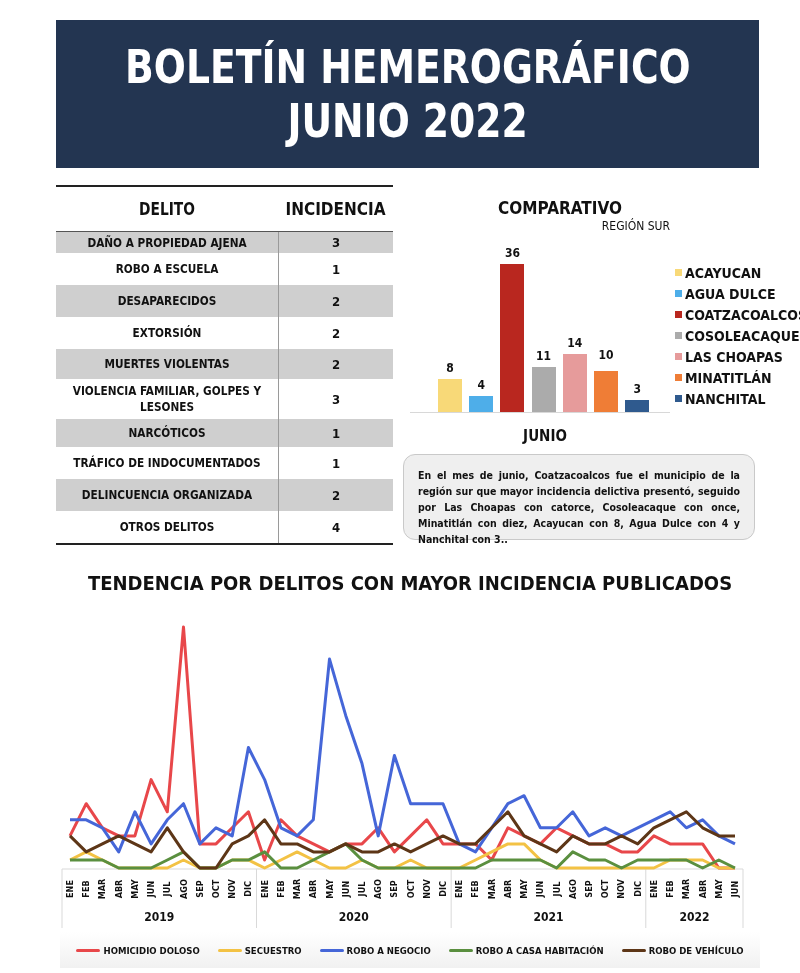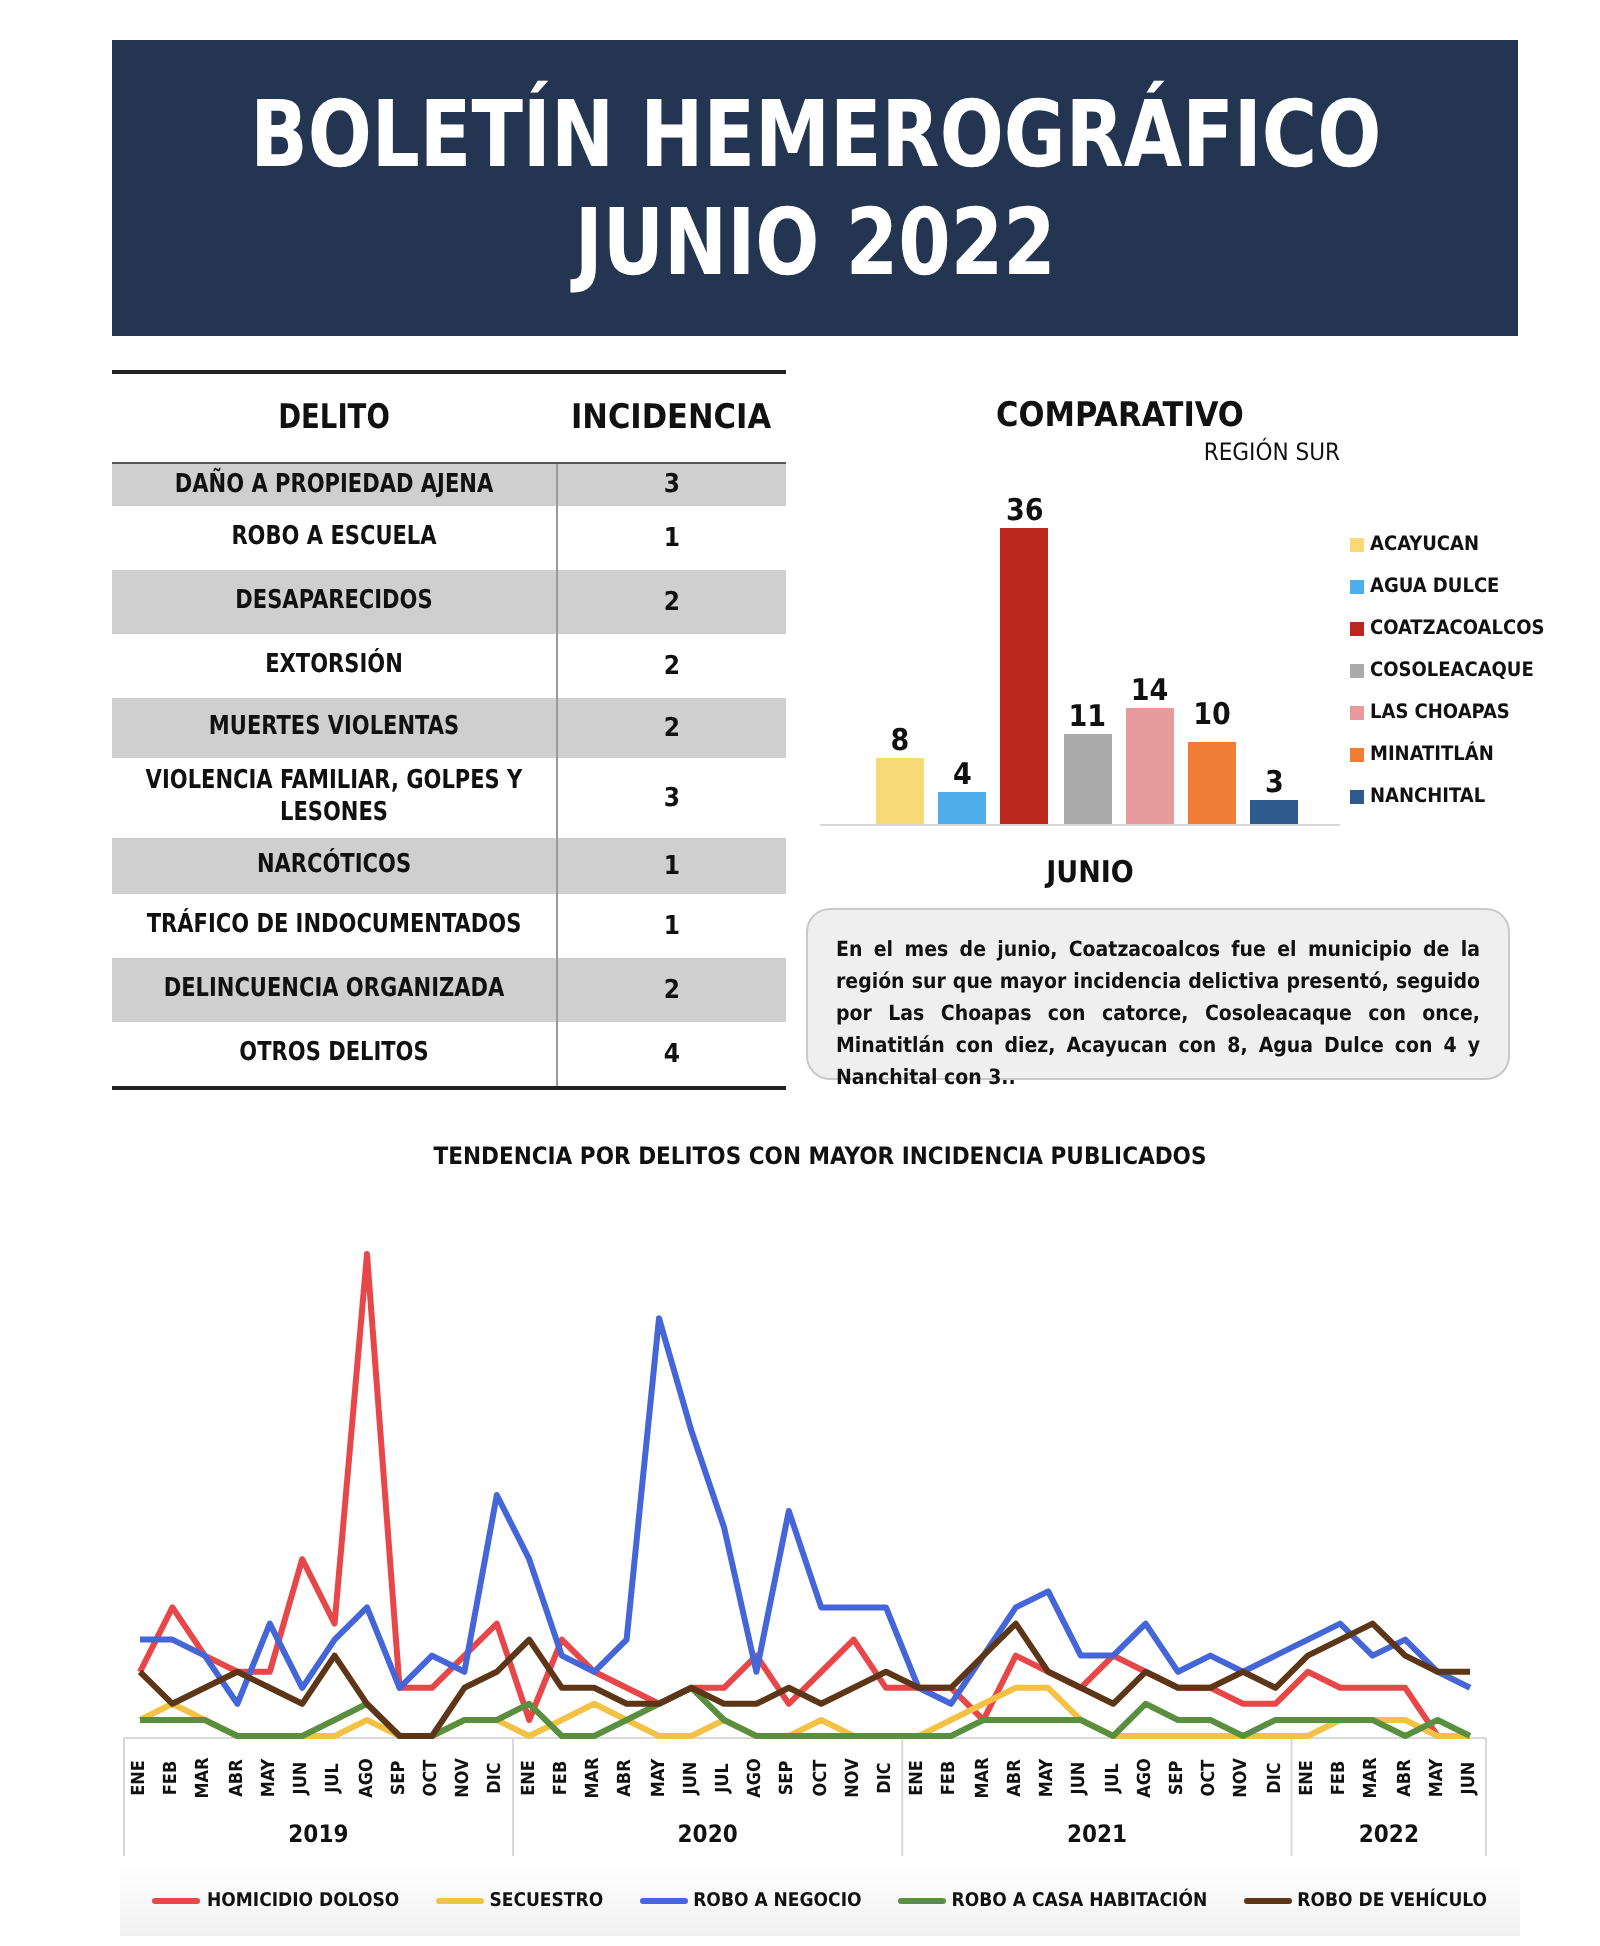"36" .barlbl { font-size: 15px -> 12px }
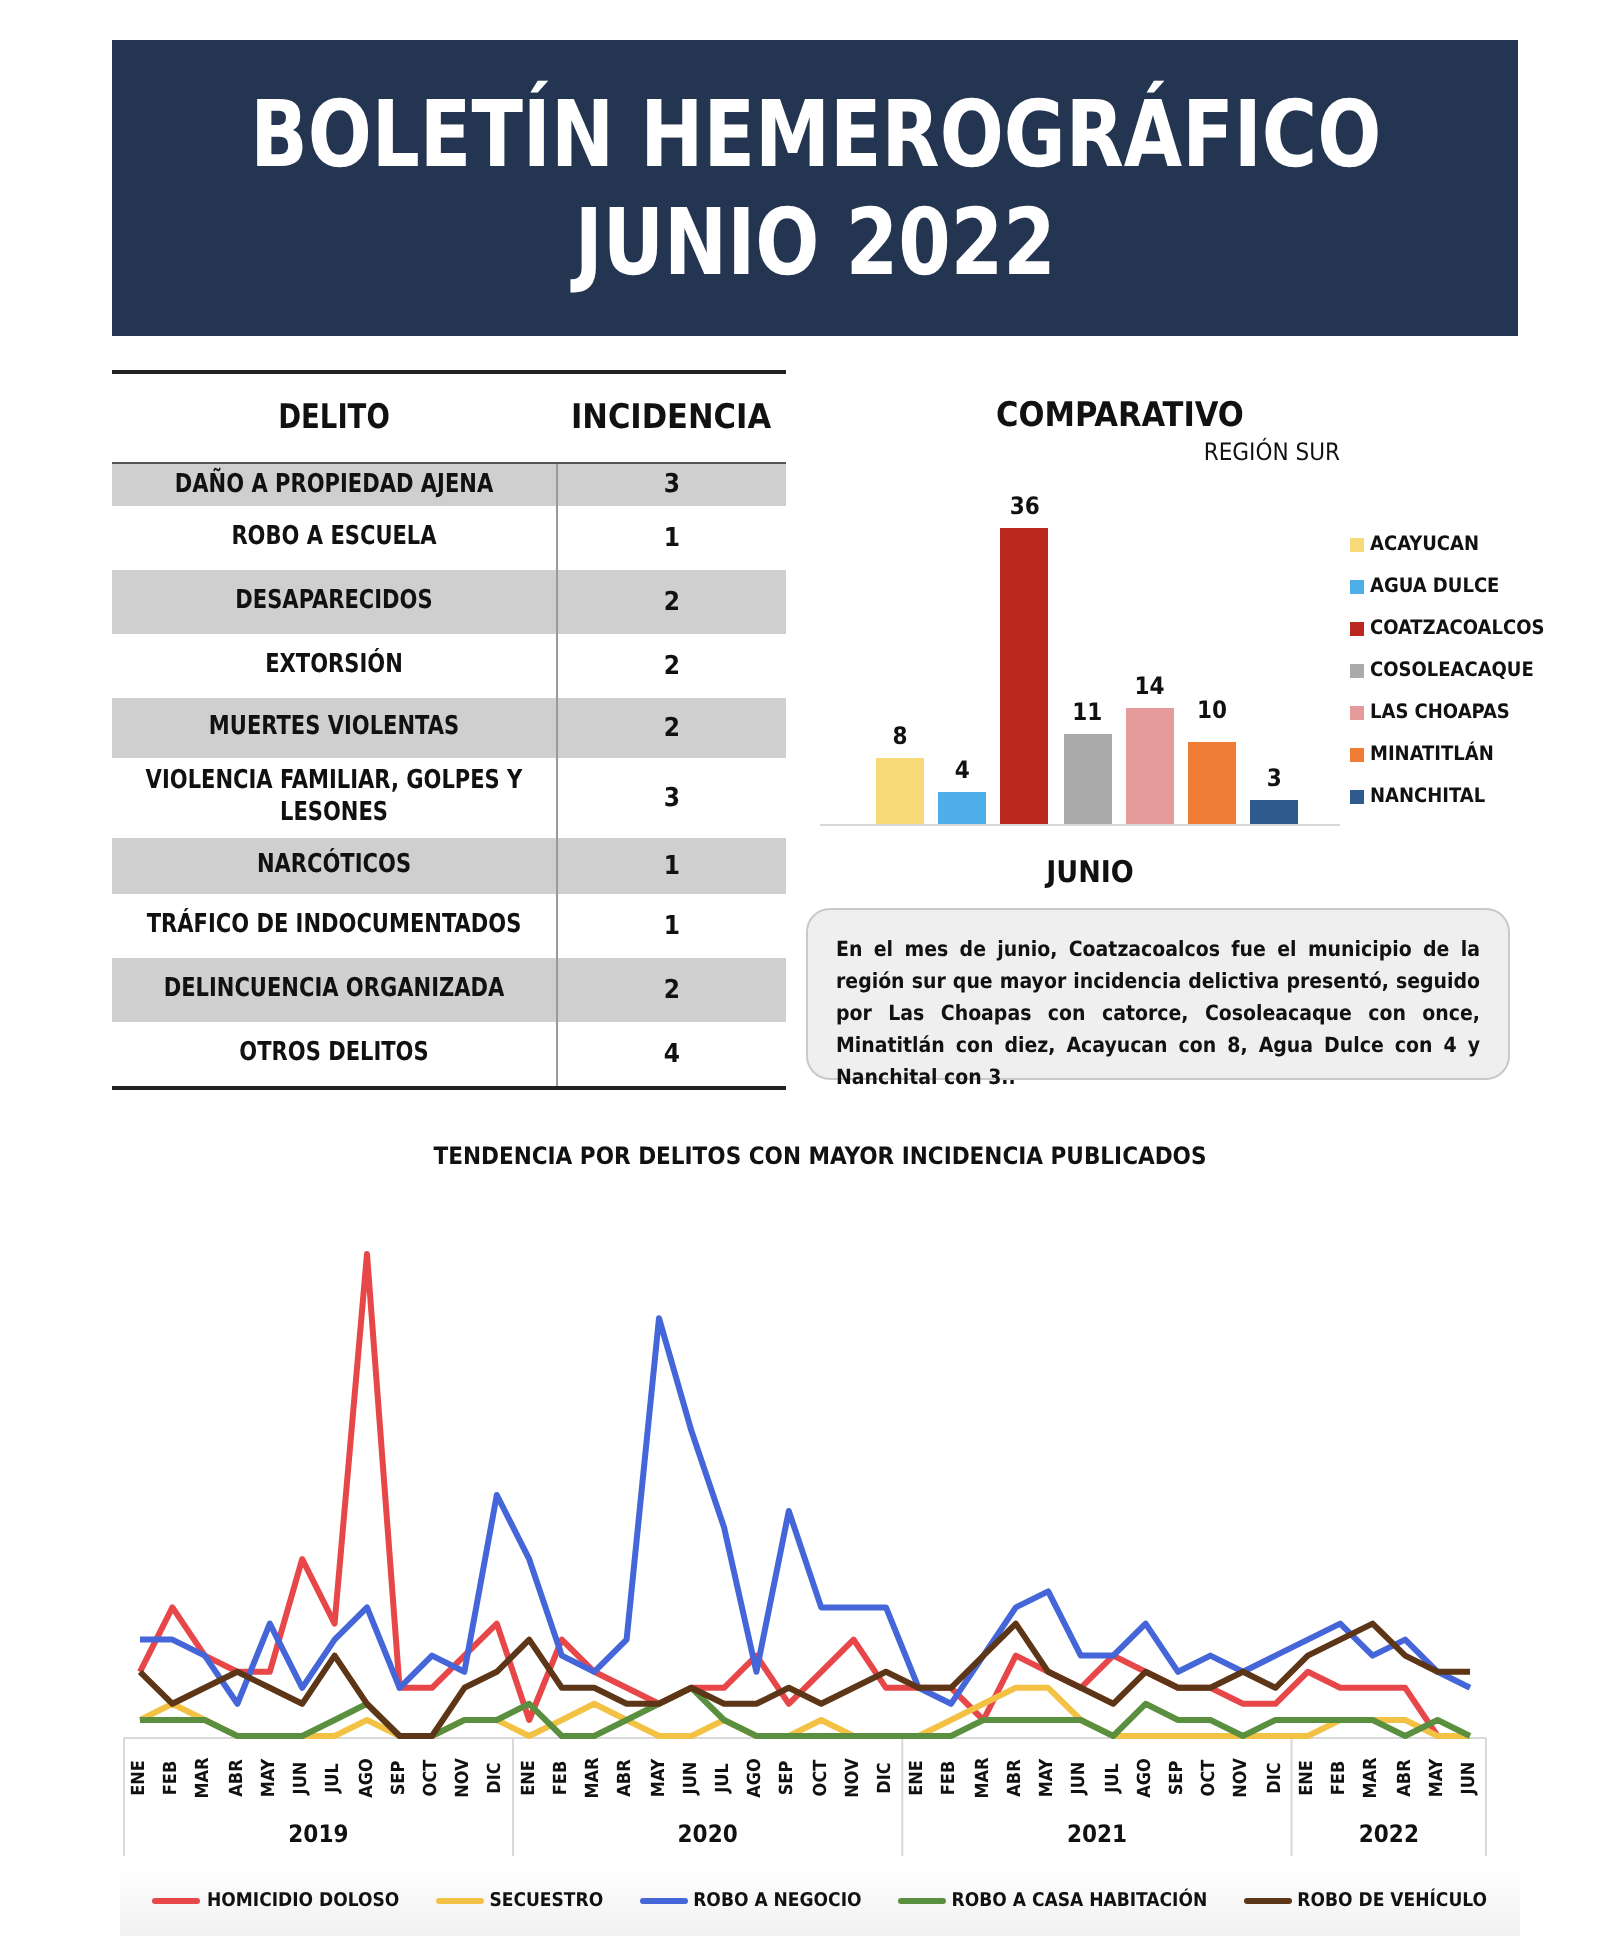"ACAYUCAN" .legend .lt { font-size: 10px -> 14px }
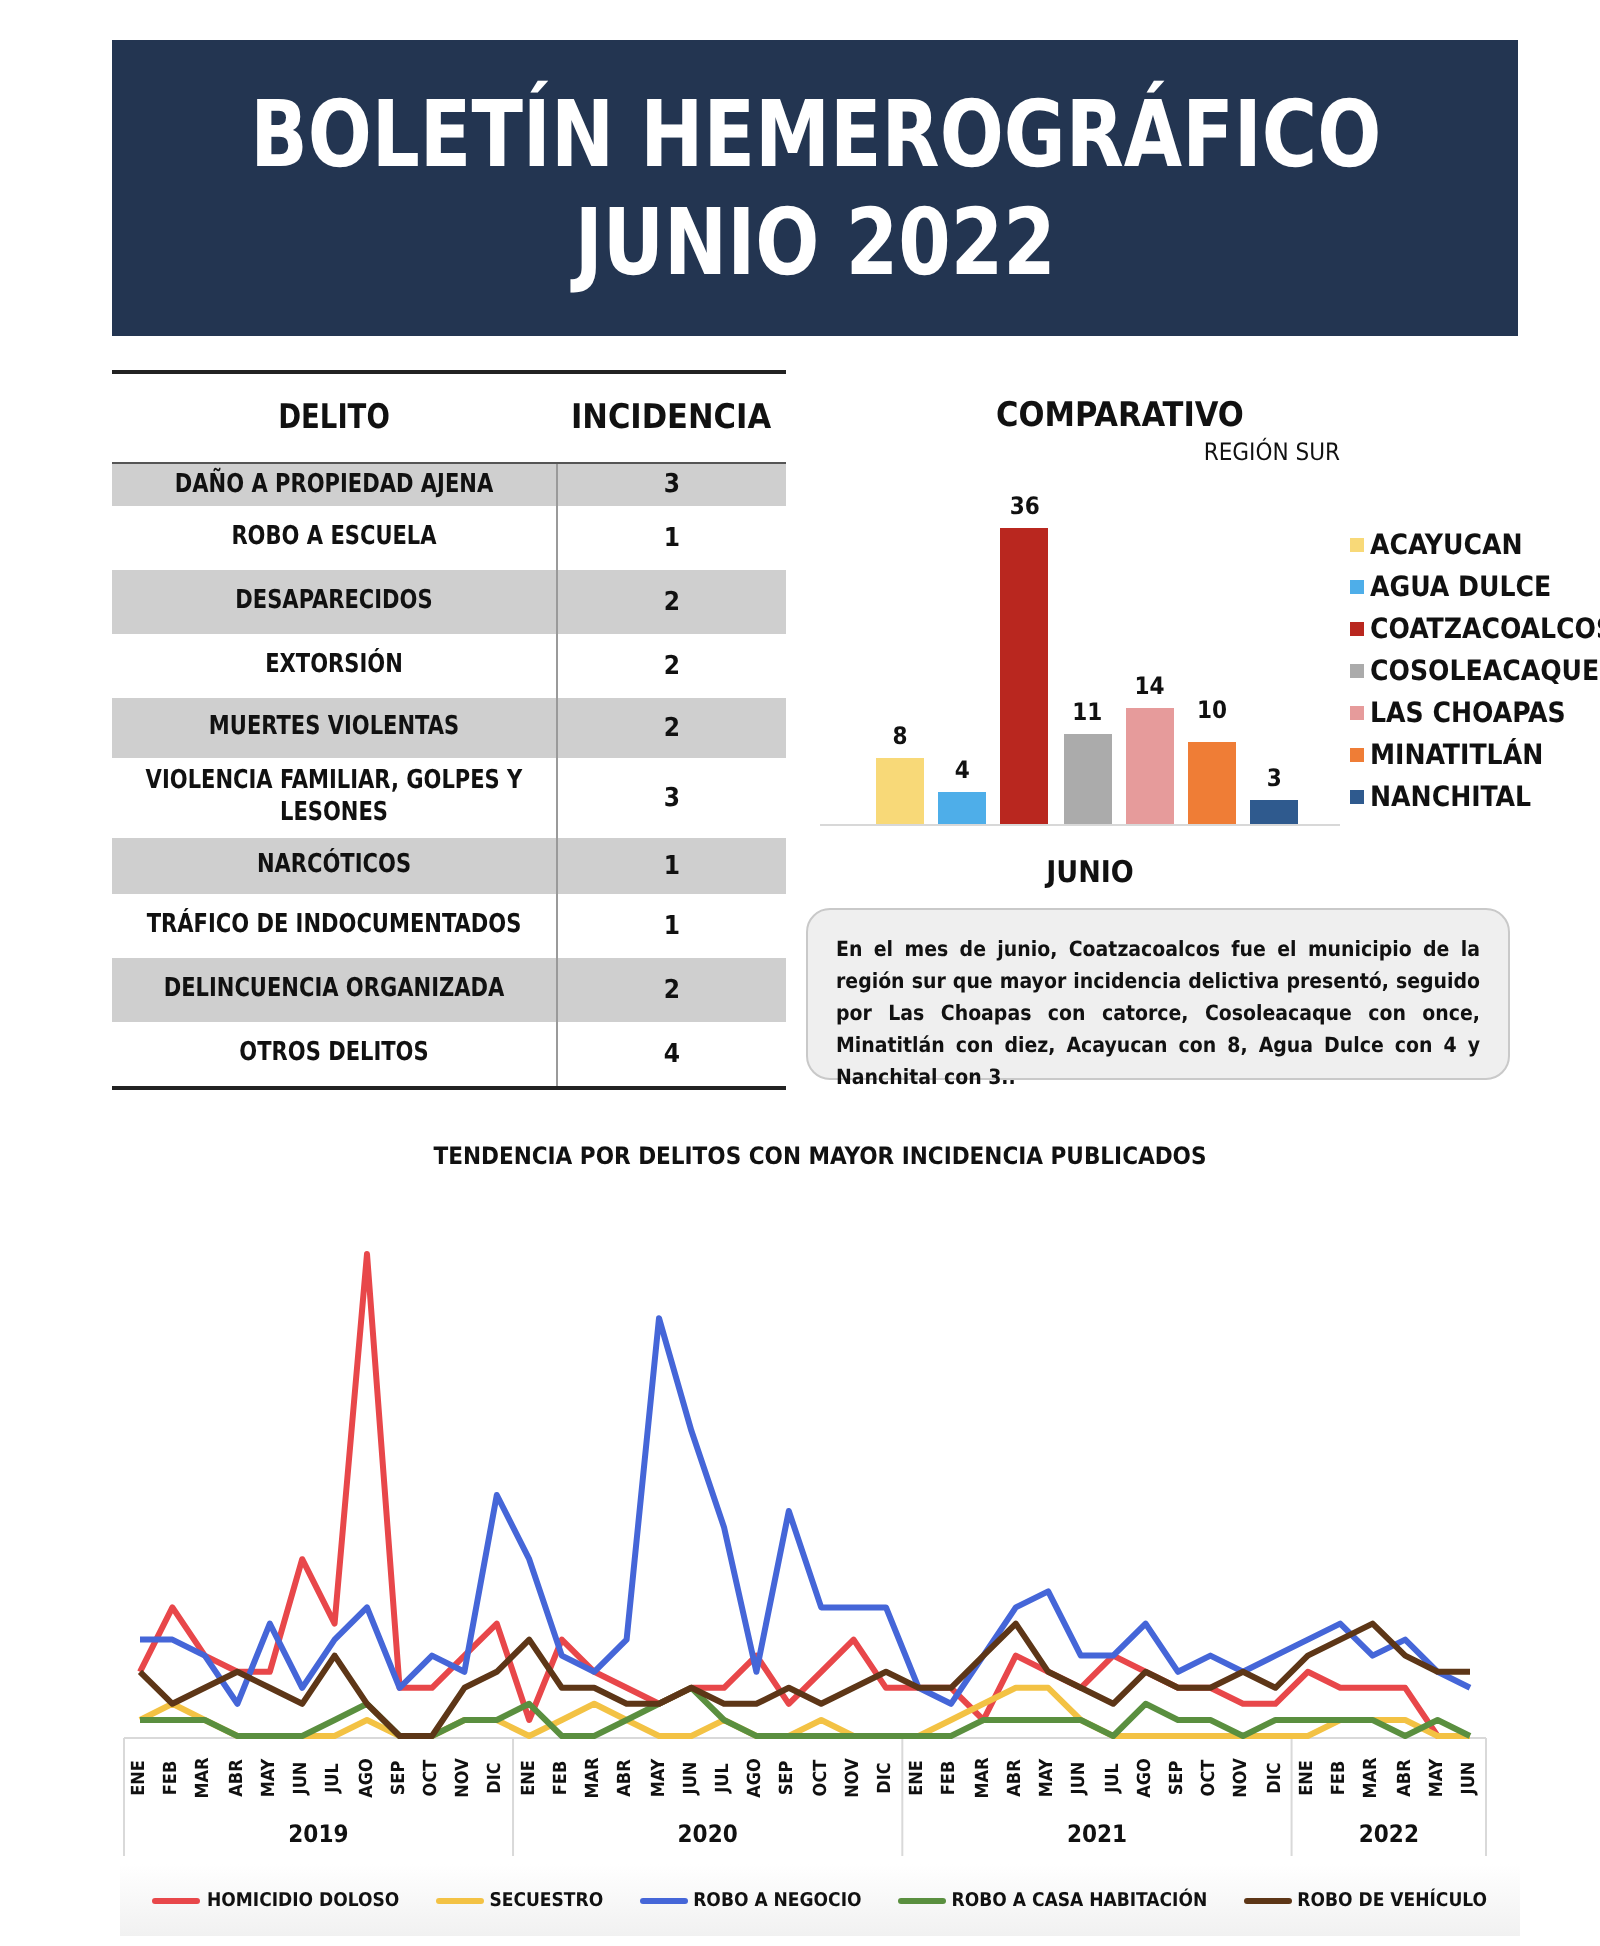"TENDENCIA POR DELITOS CON MAYOR" .tr-title { font-size: 12px -> 20px }
